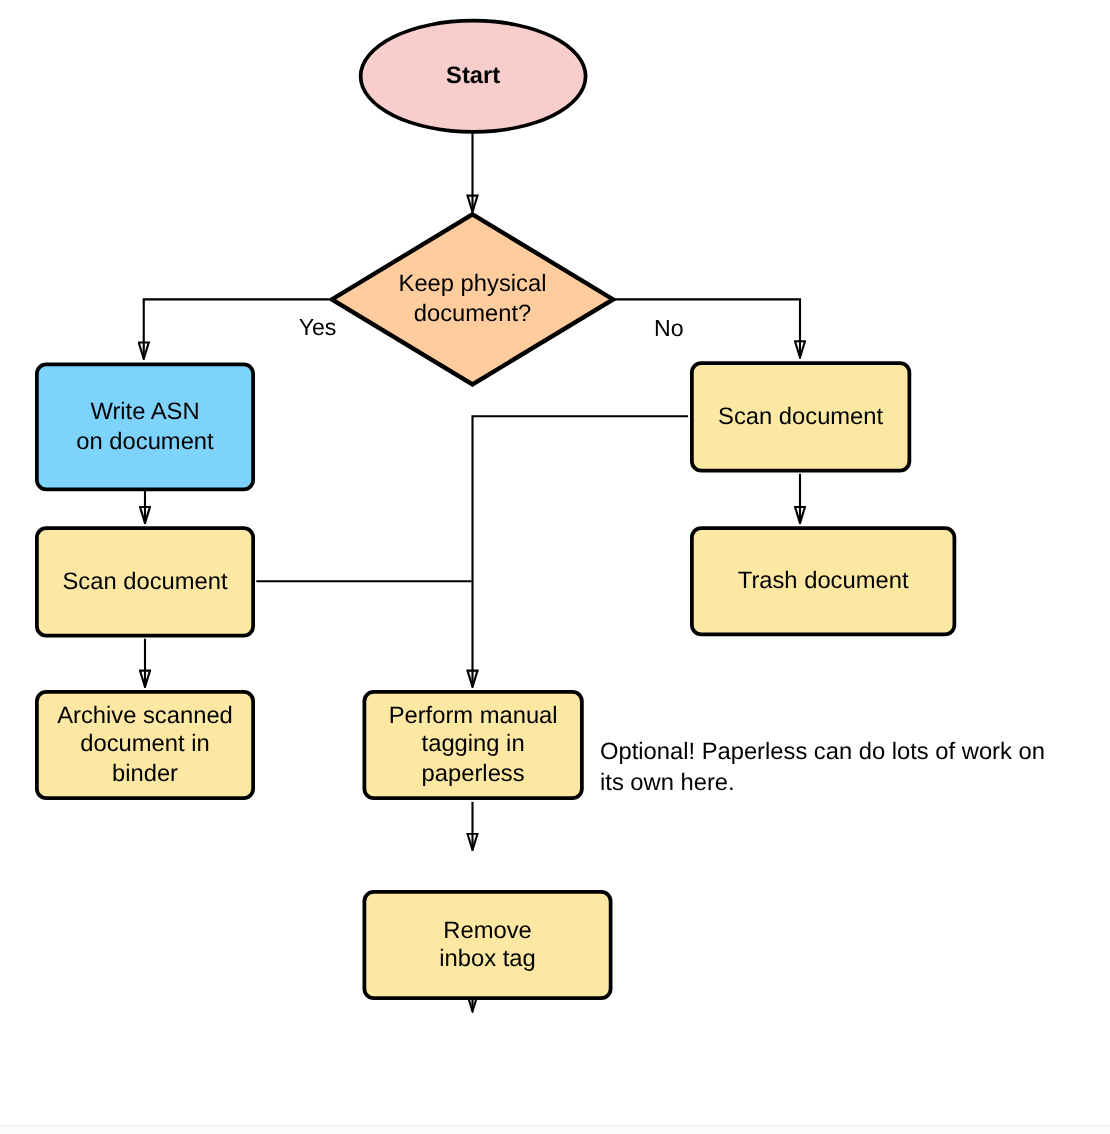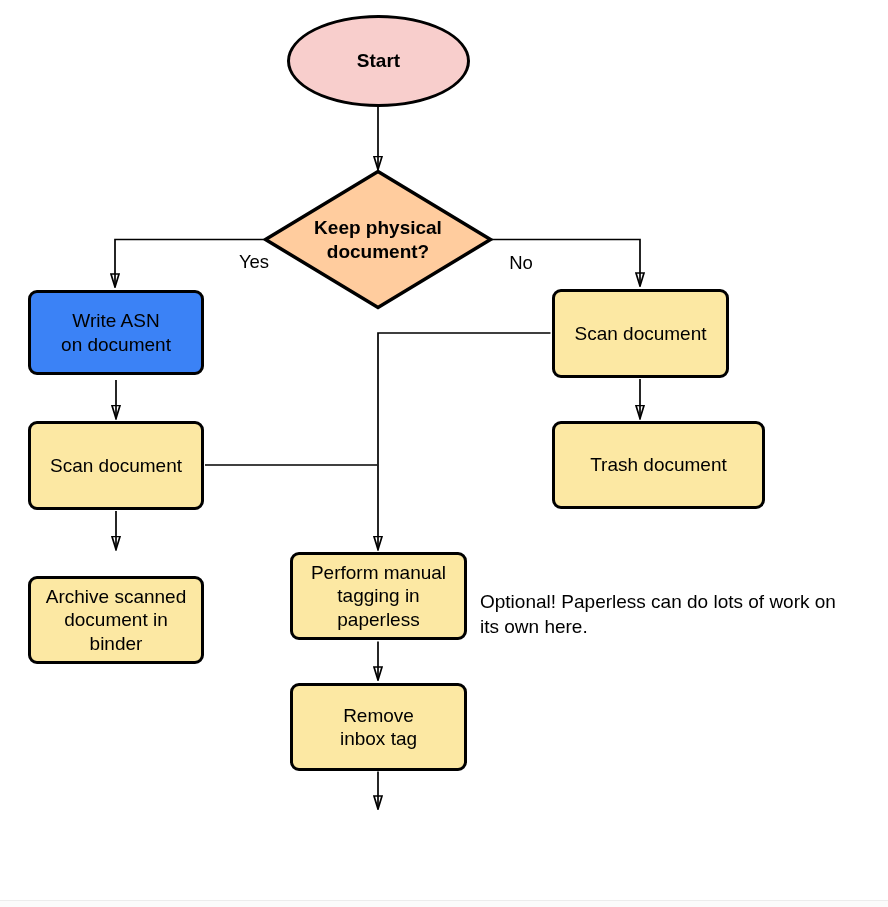"Keep physical" .diamond-label { font-weight: bold -> none }
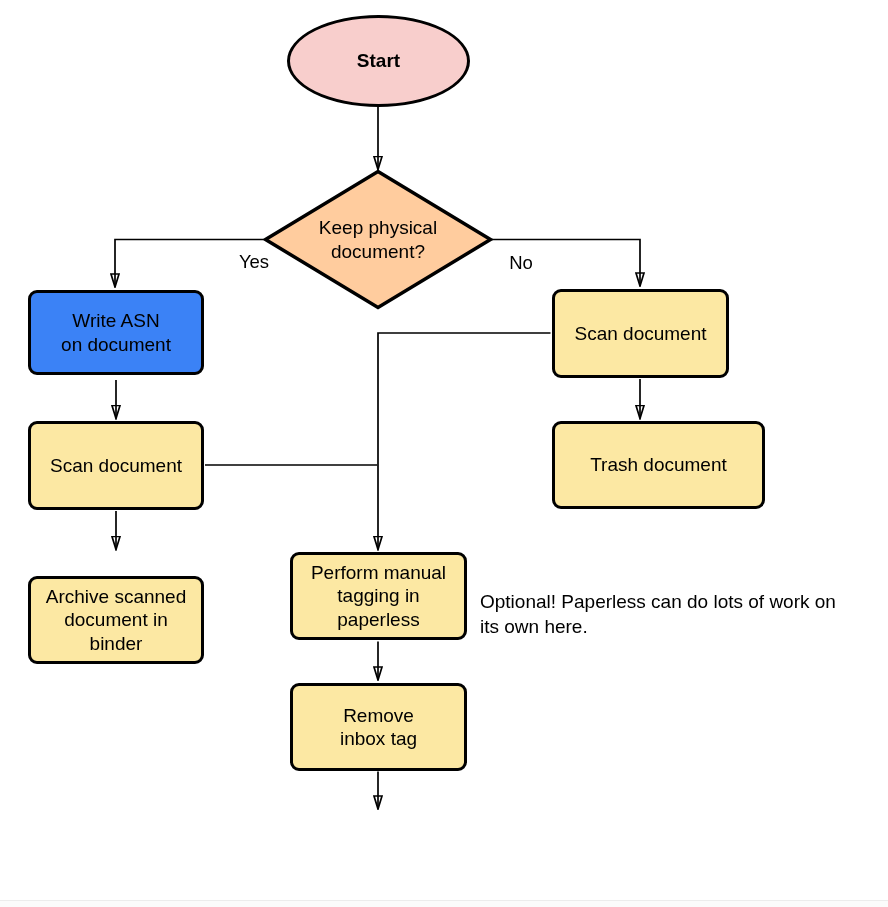"No" div.edge-label { left: 499px -> 513px }
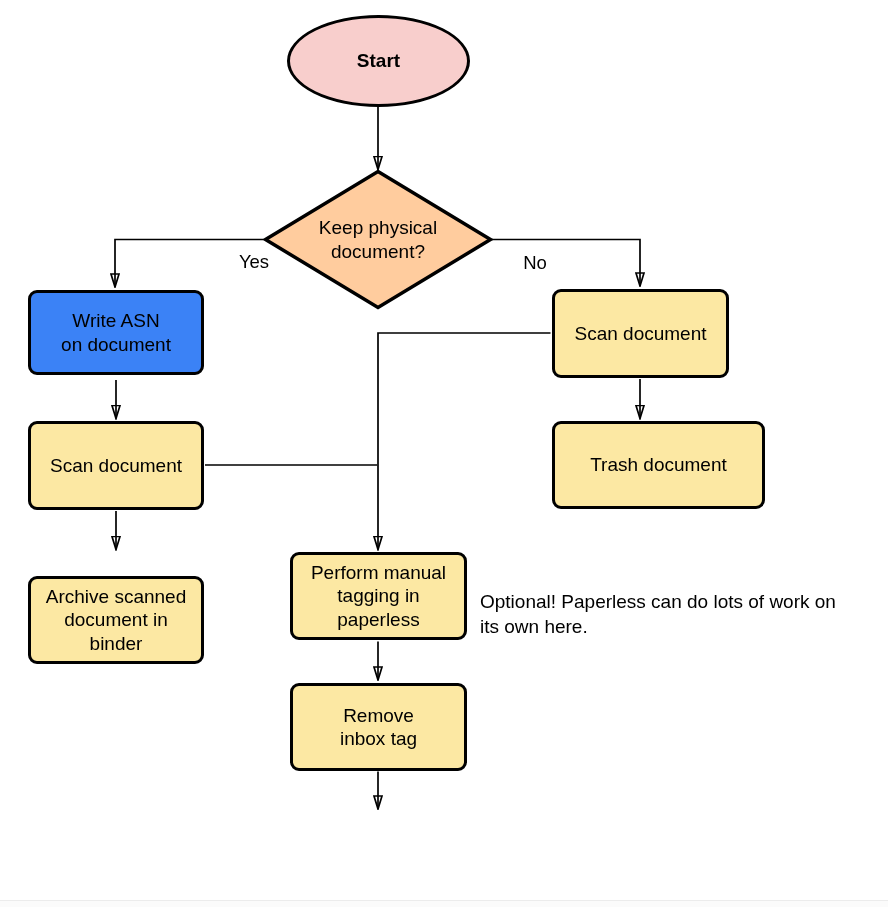"Write ASN" div.node { background-color: #3b82f6 -> #7dd3fc; height: 85px -> 103px }
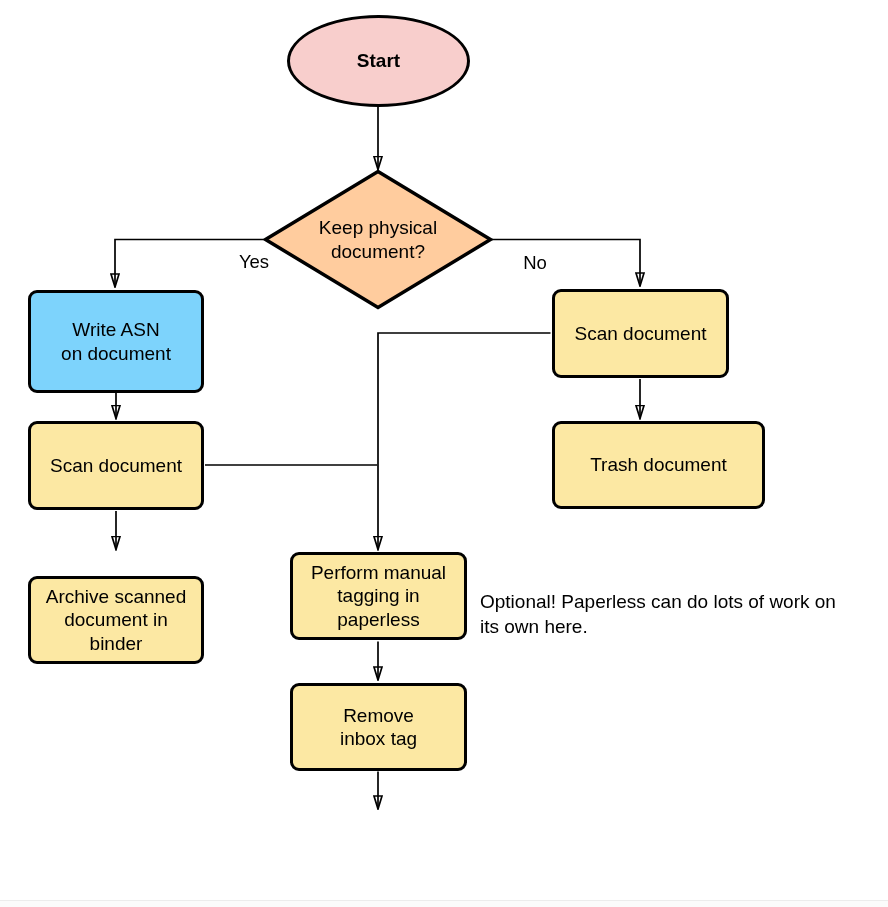"Archive scanned" div.node { top: 576px -> 552px }
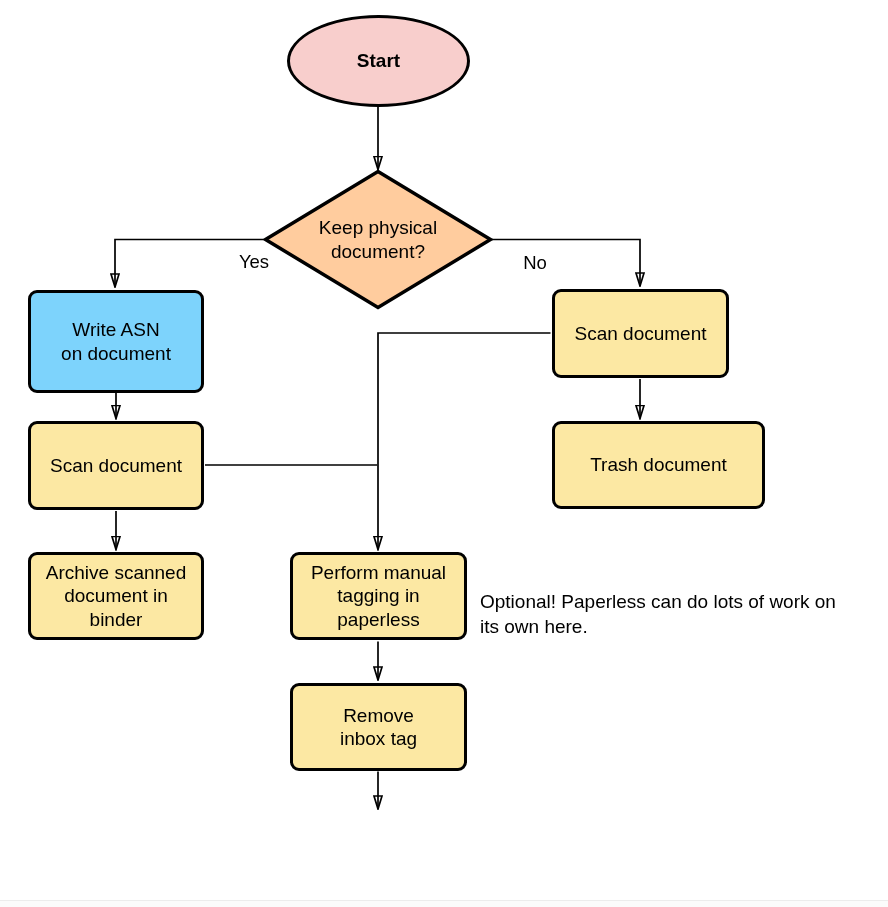"Remove" div.node { top: 683px -> 712px; width: 177px -> 200px }
